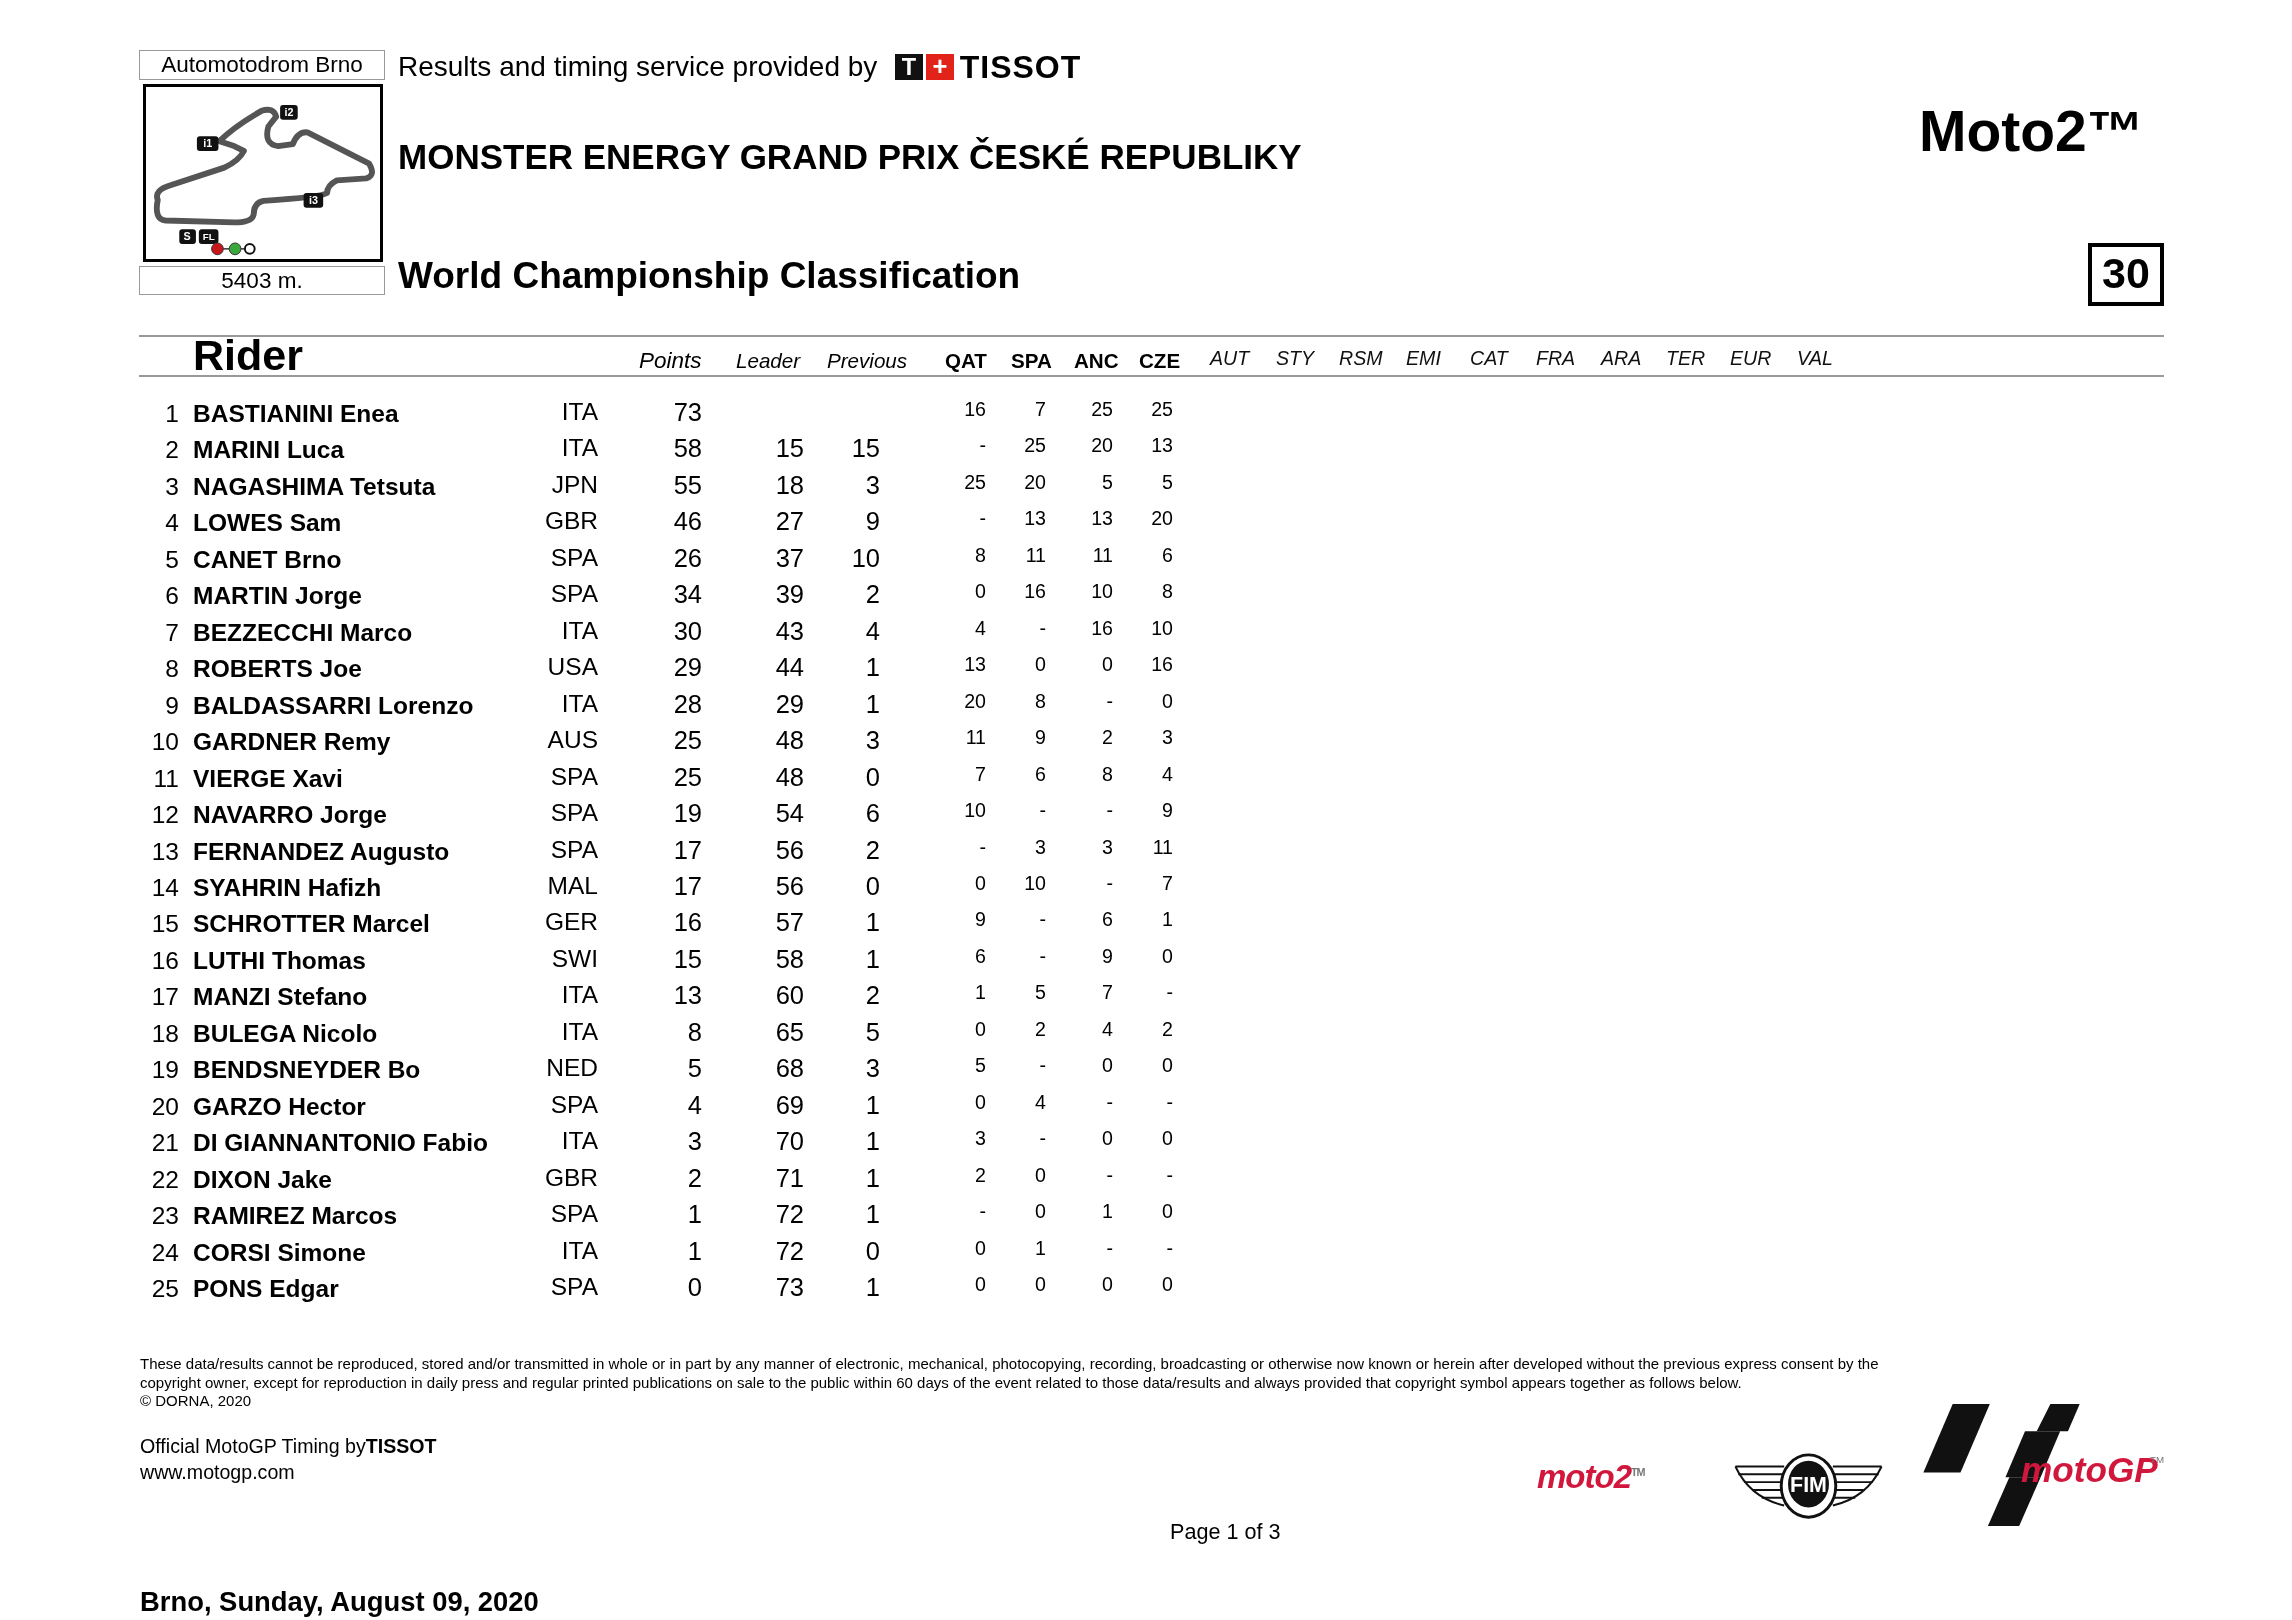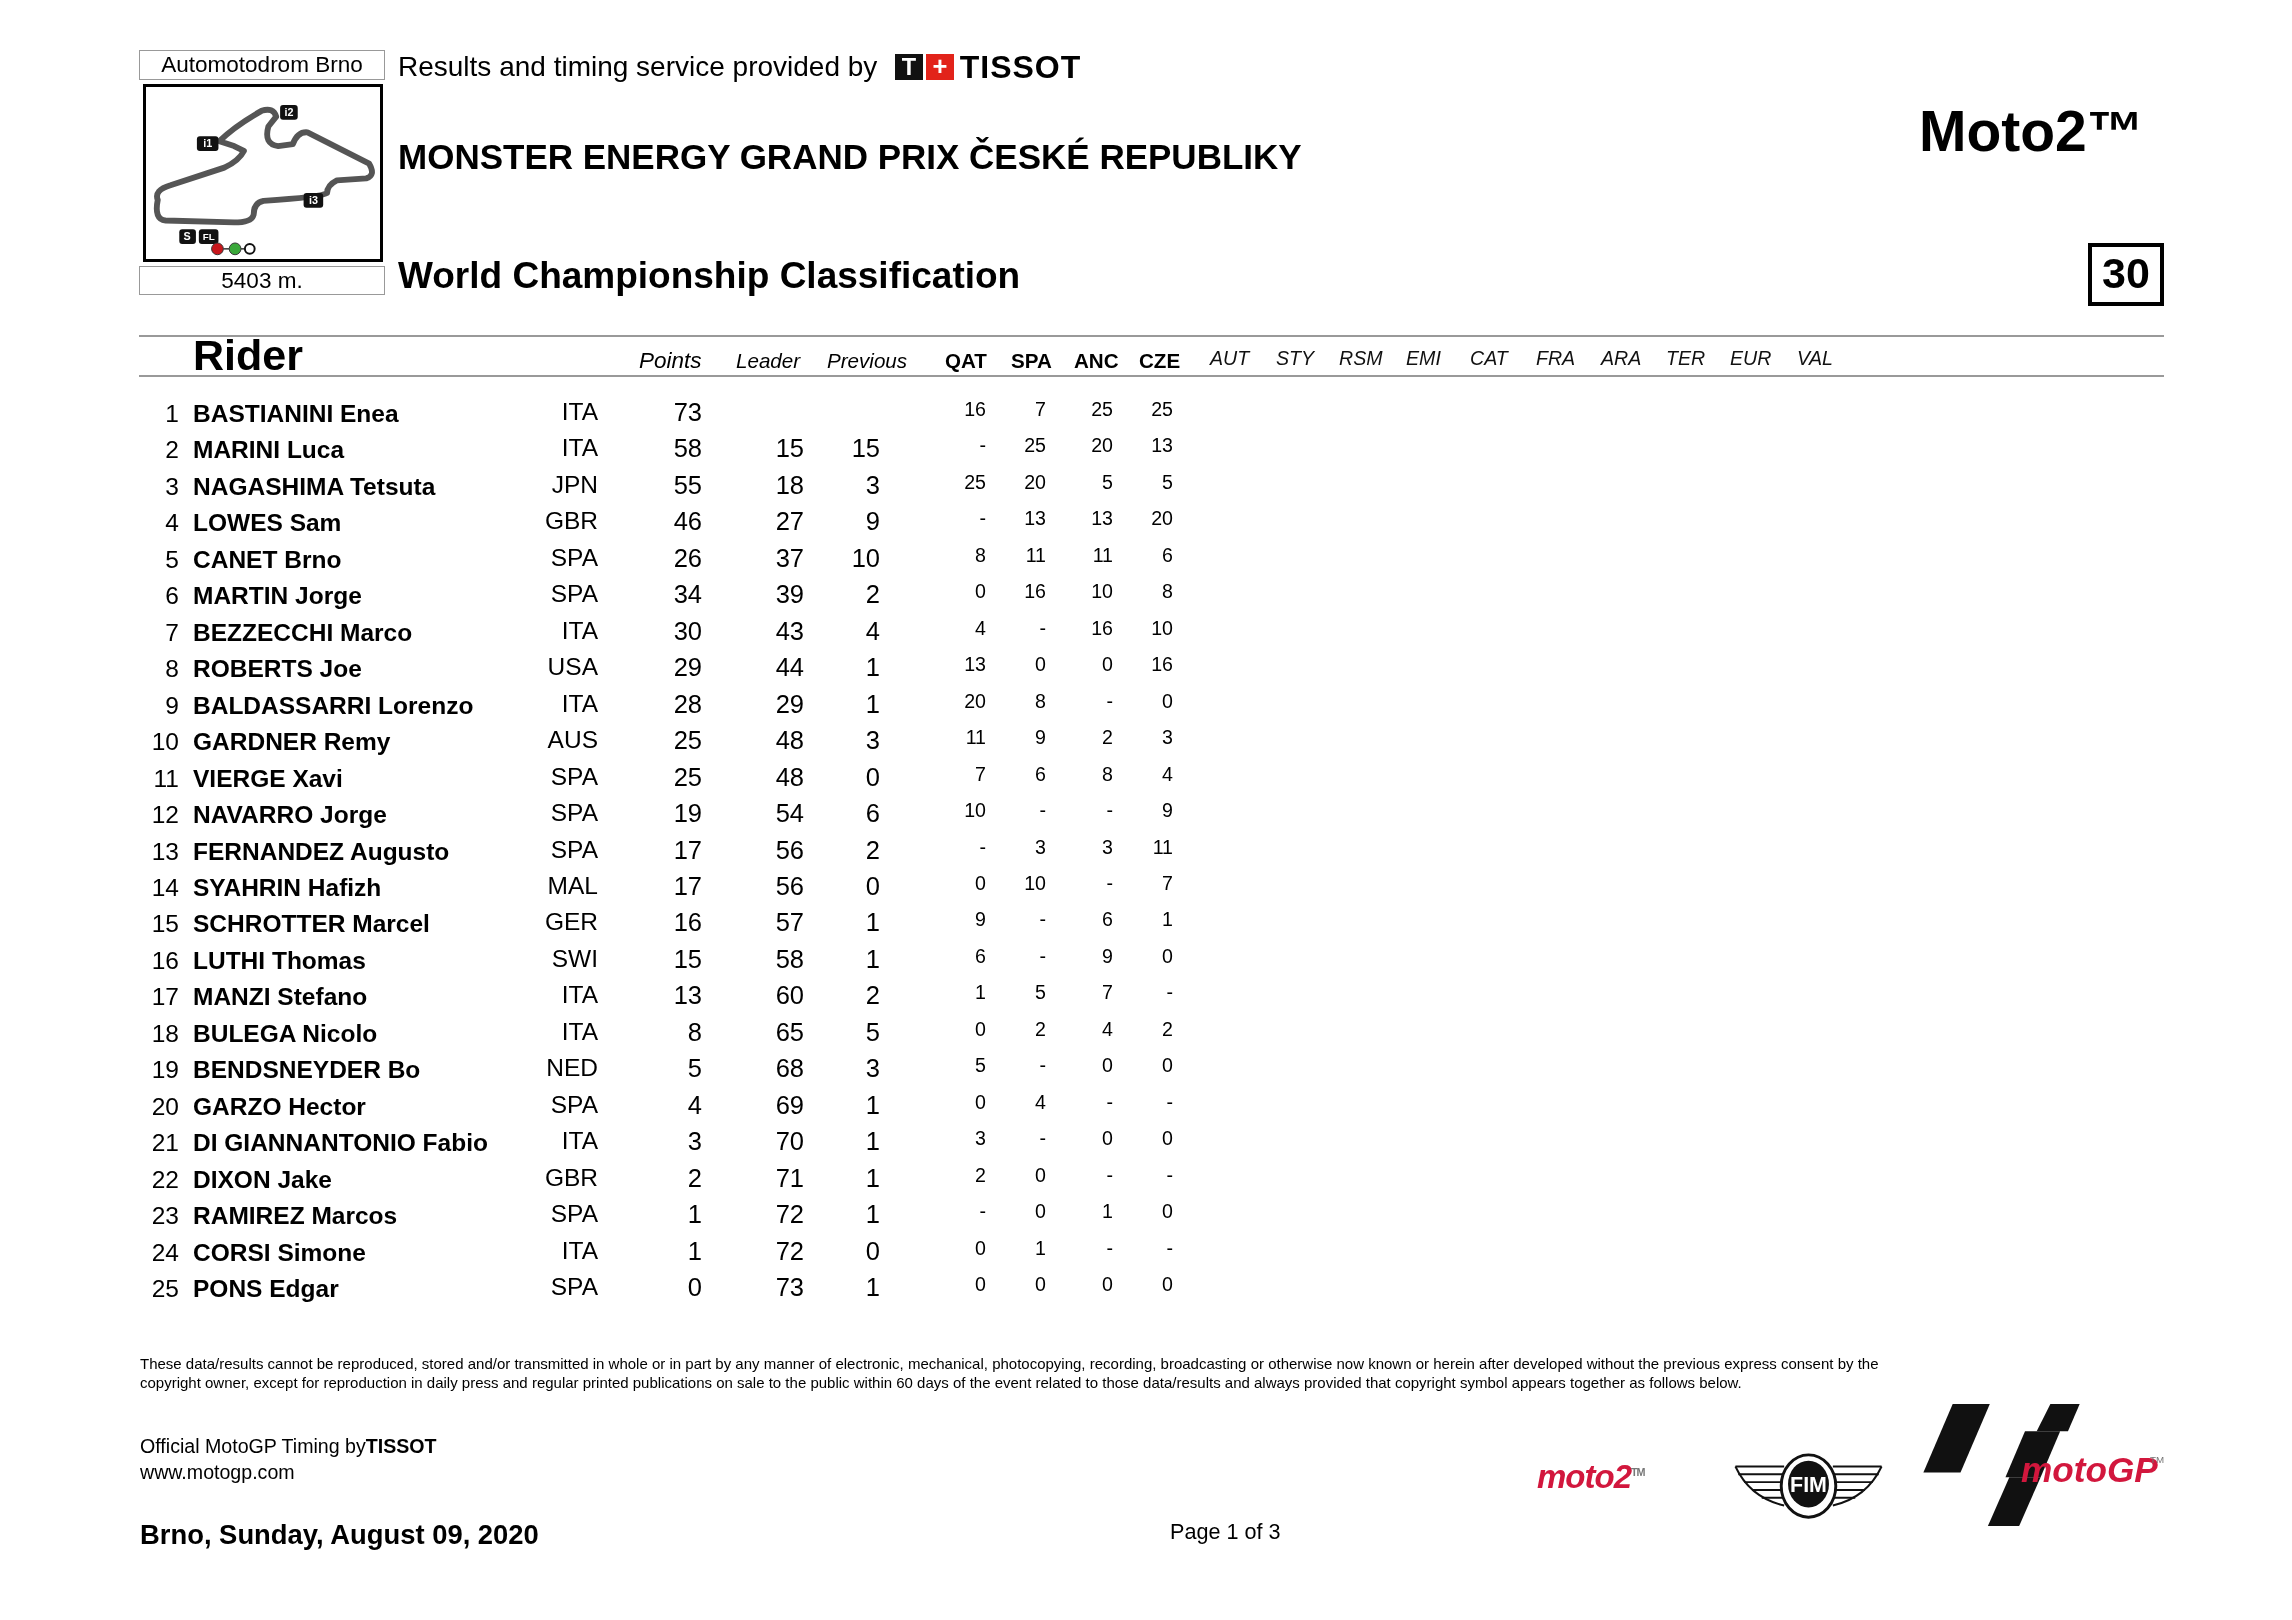"© DORNA, 2020" div { html: none -> <div>© DORNA, 2020</div> }
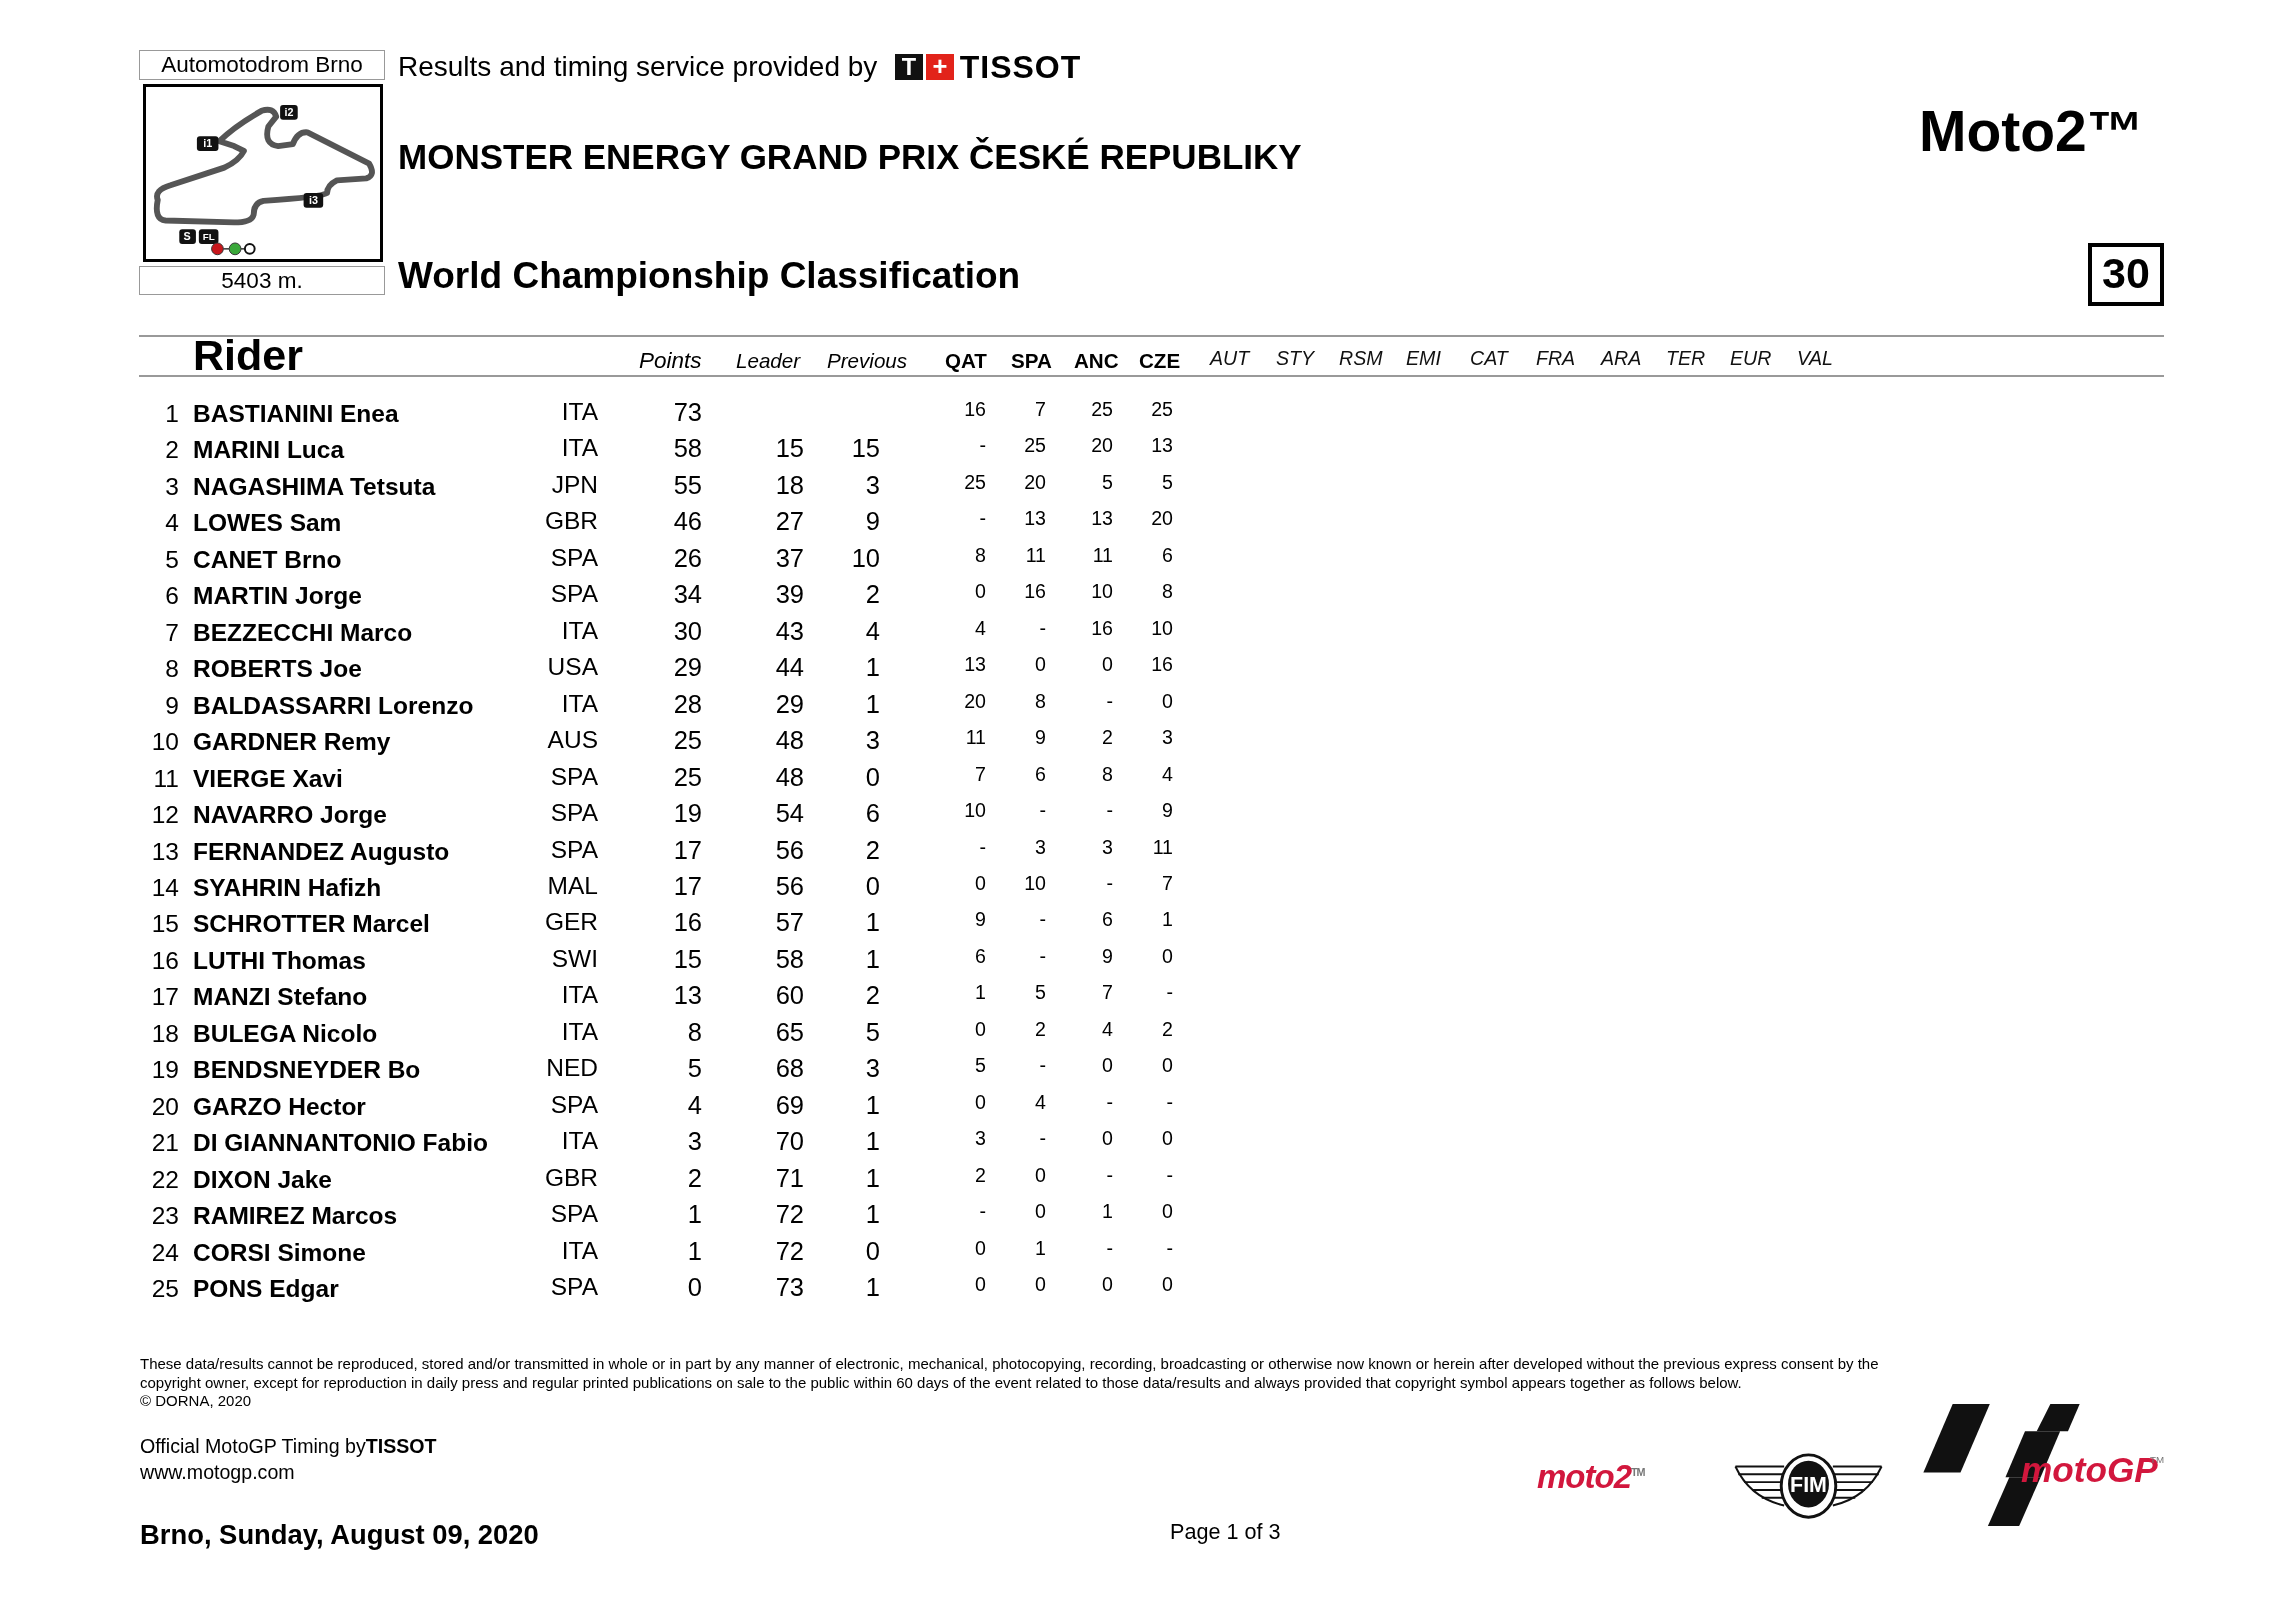"Brno, Sunday, August 09, 2020" .footer-date { top: 1519px -> 1586px }
